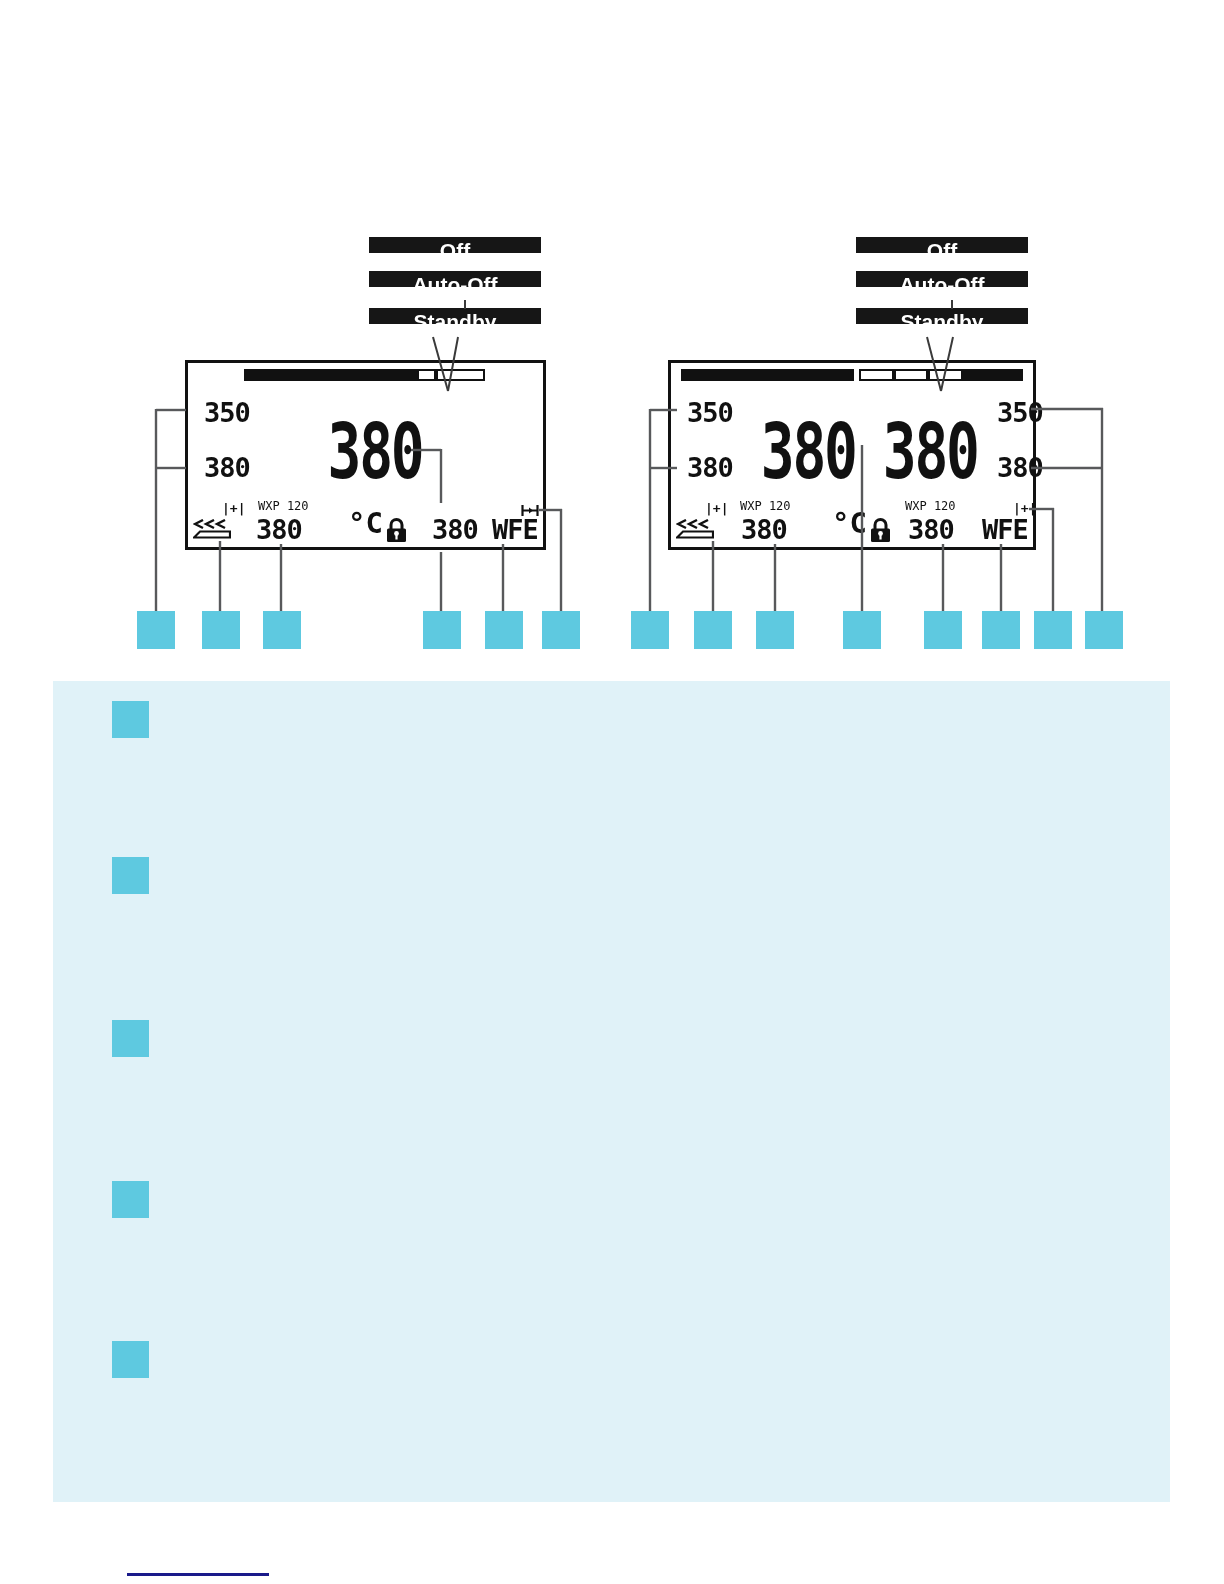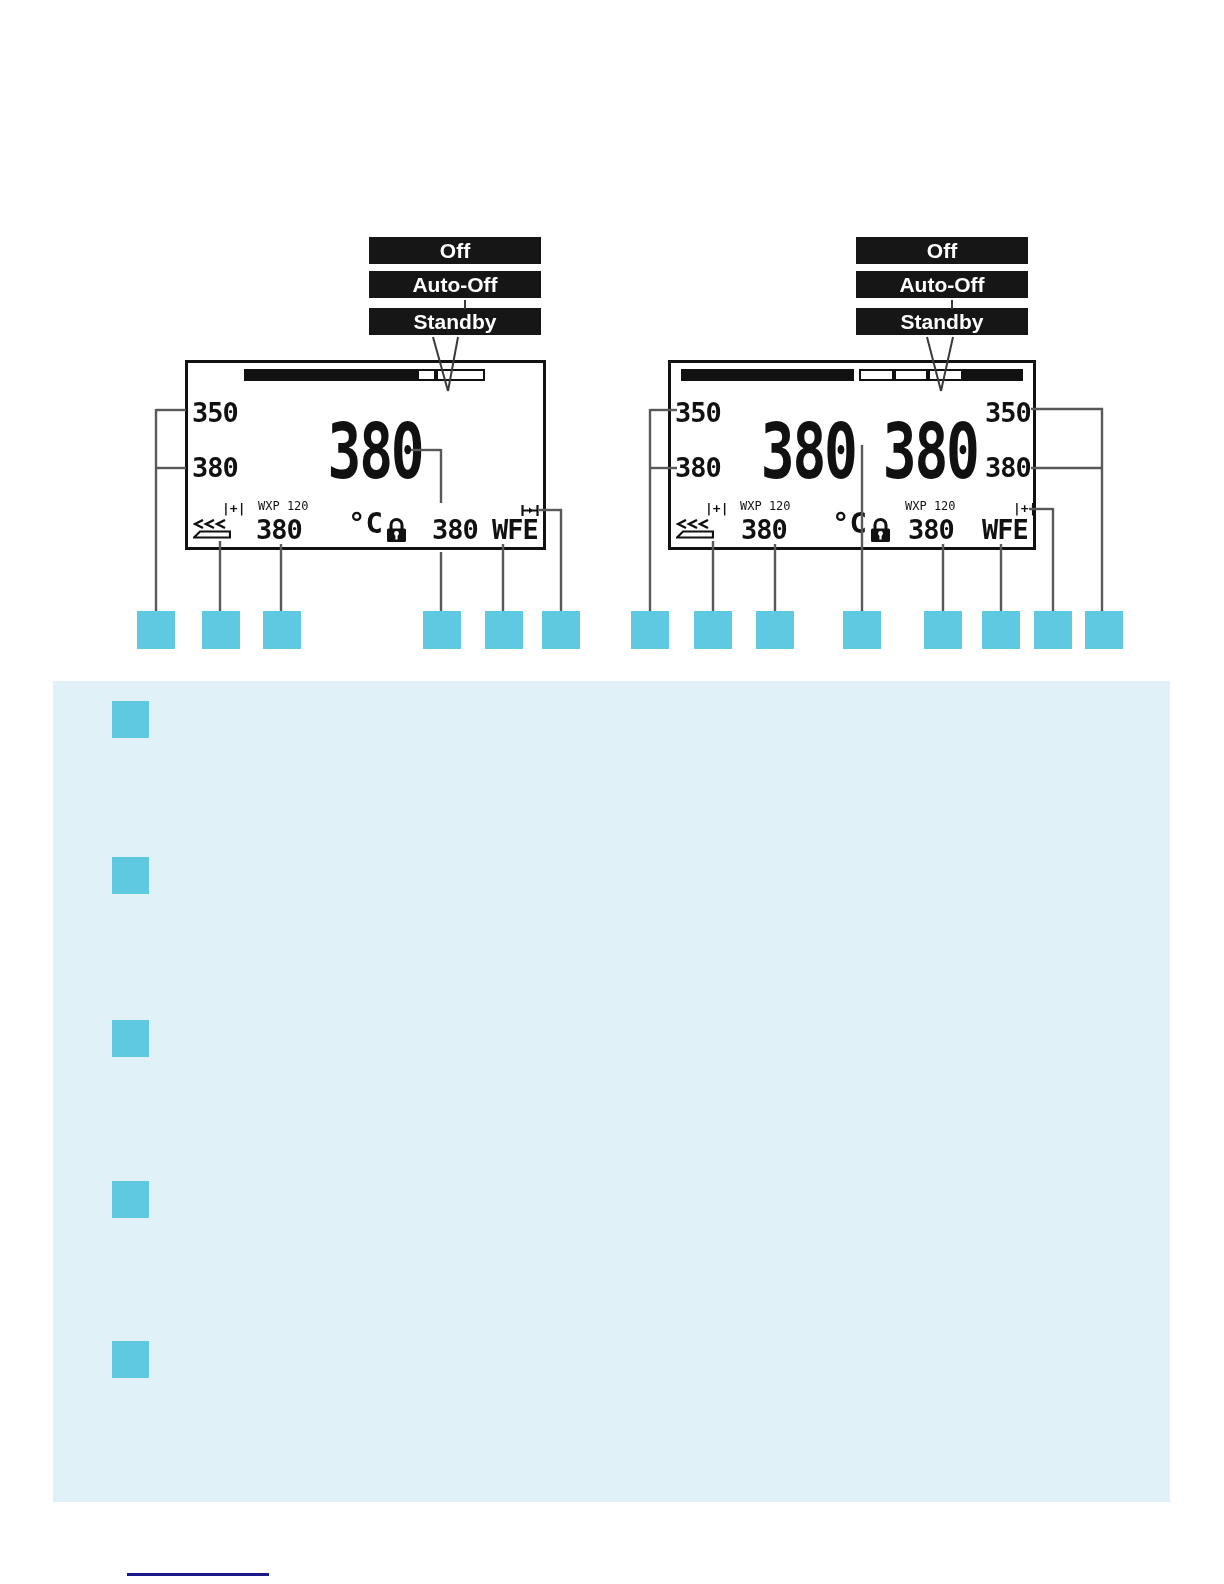"Off" .state-box { height: 27px -> 16px }
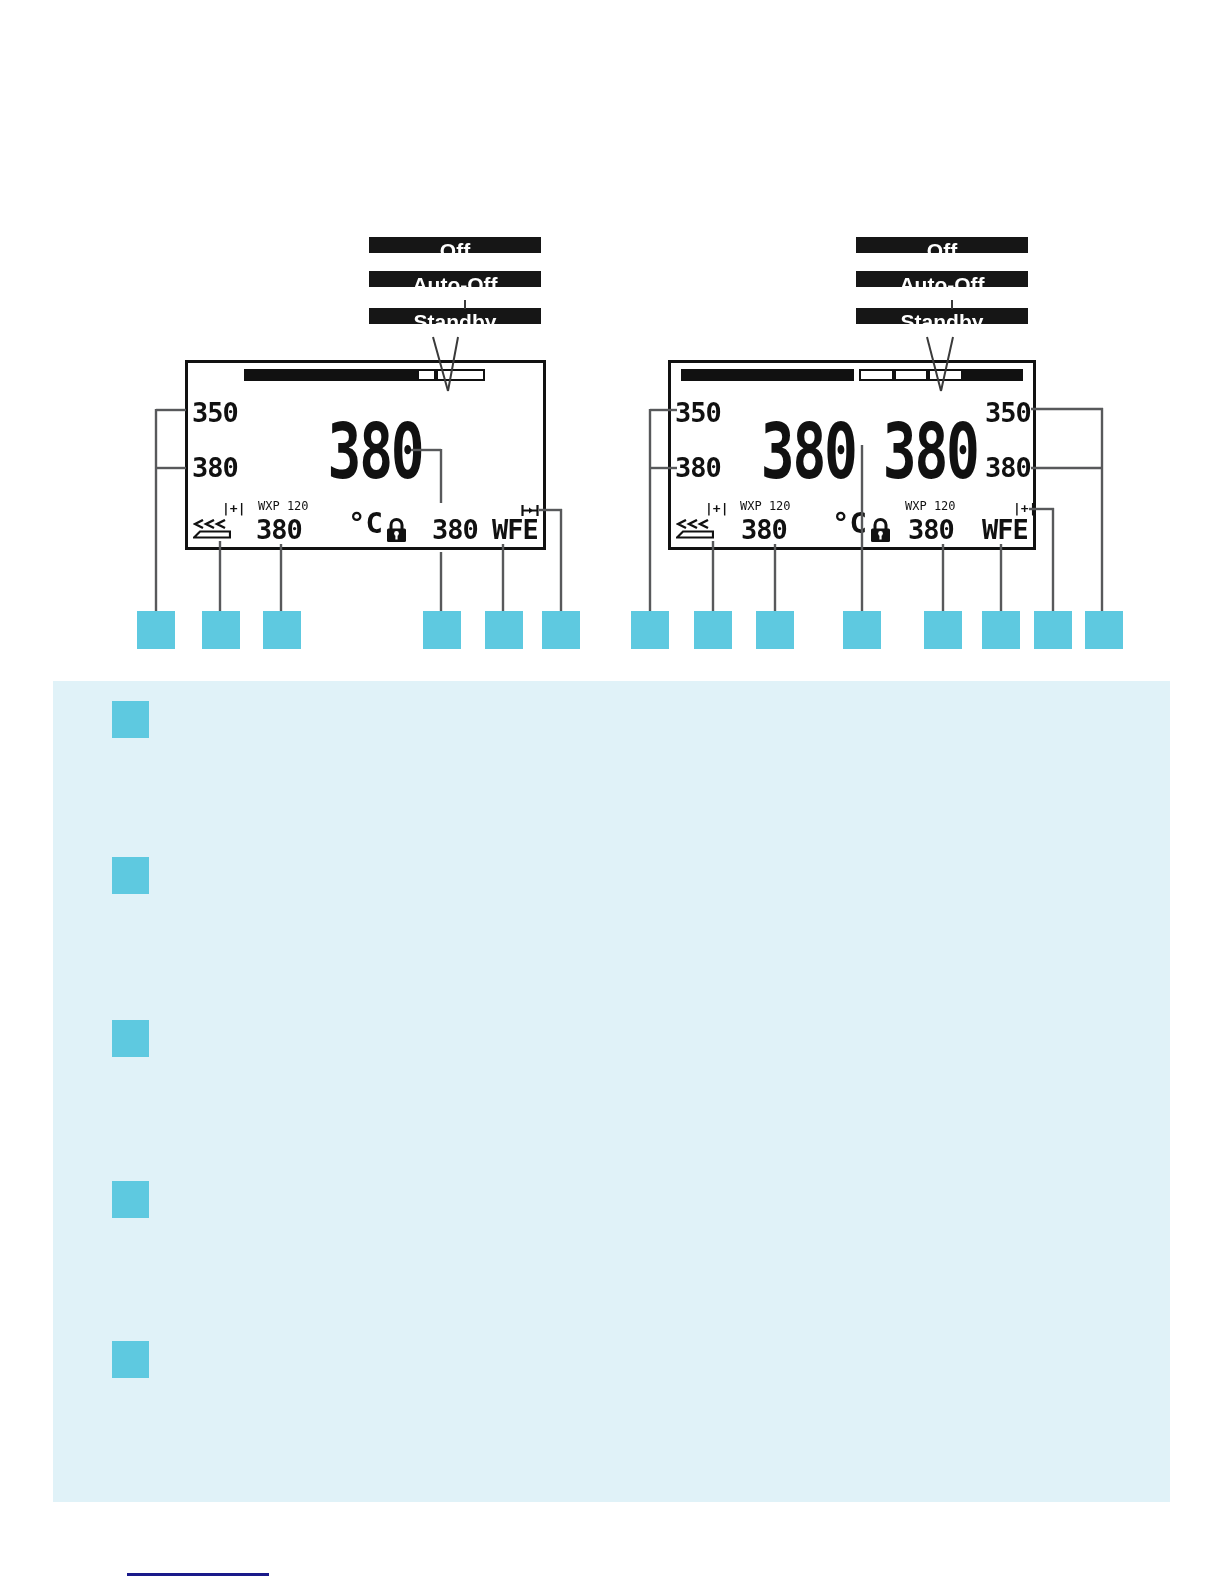"350" .side-temp { margin-left: none -> 12px }
